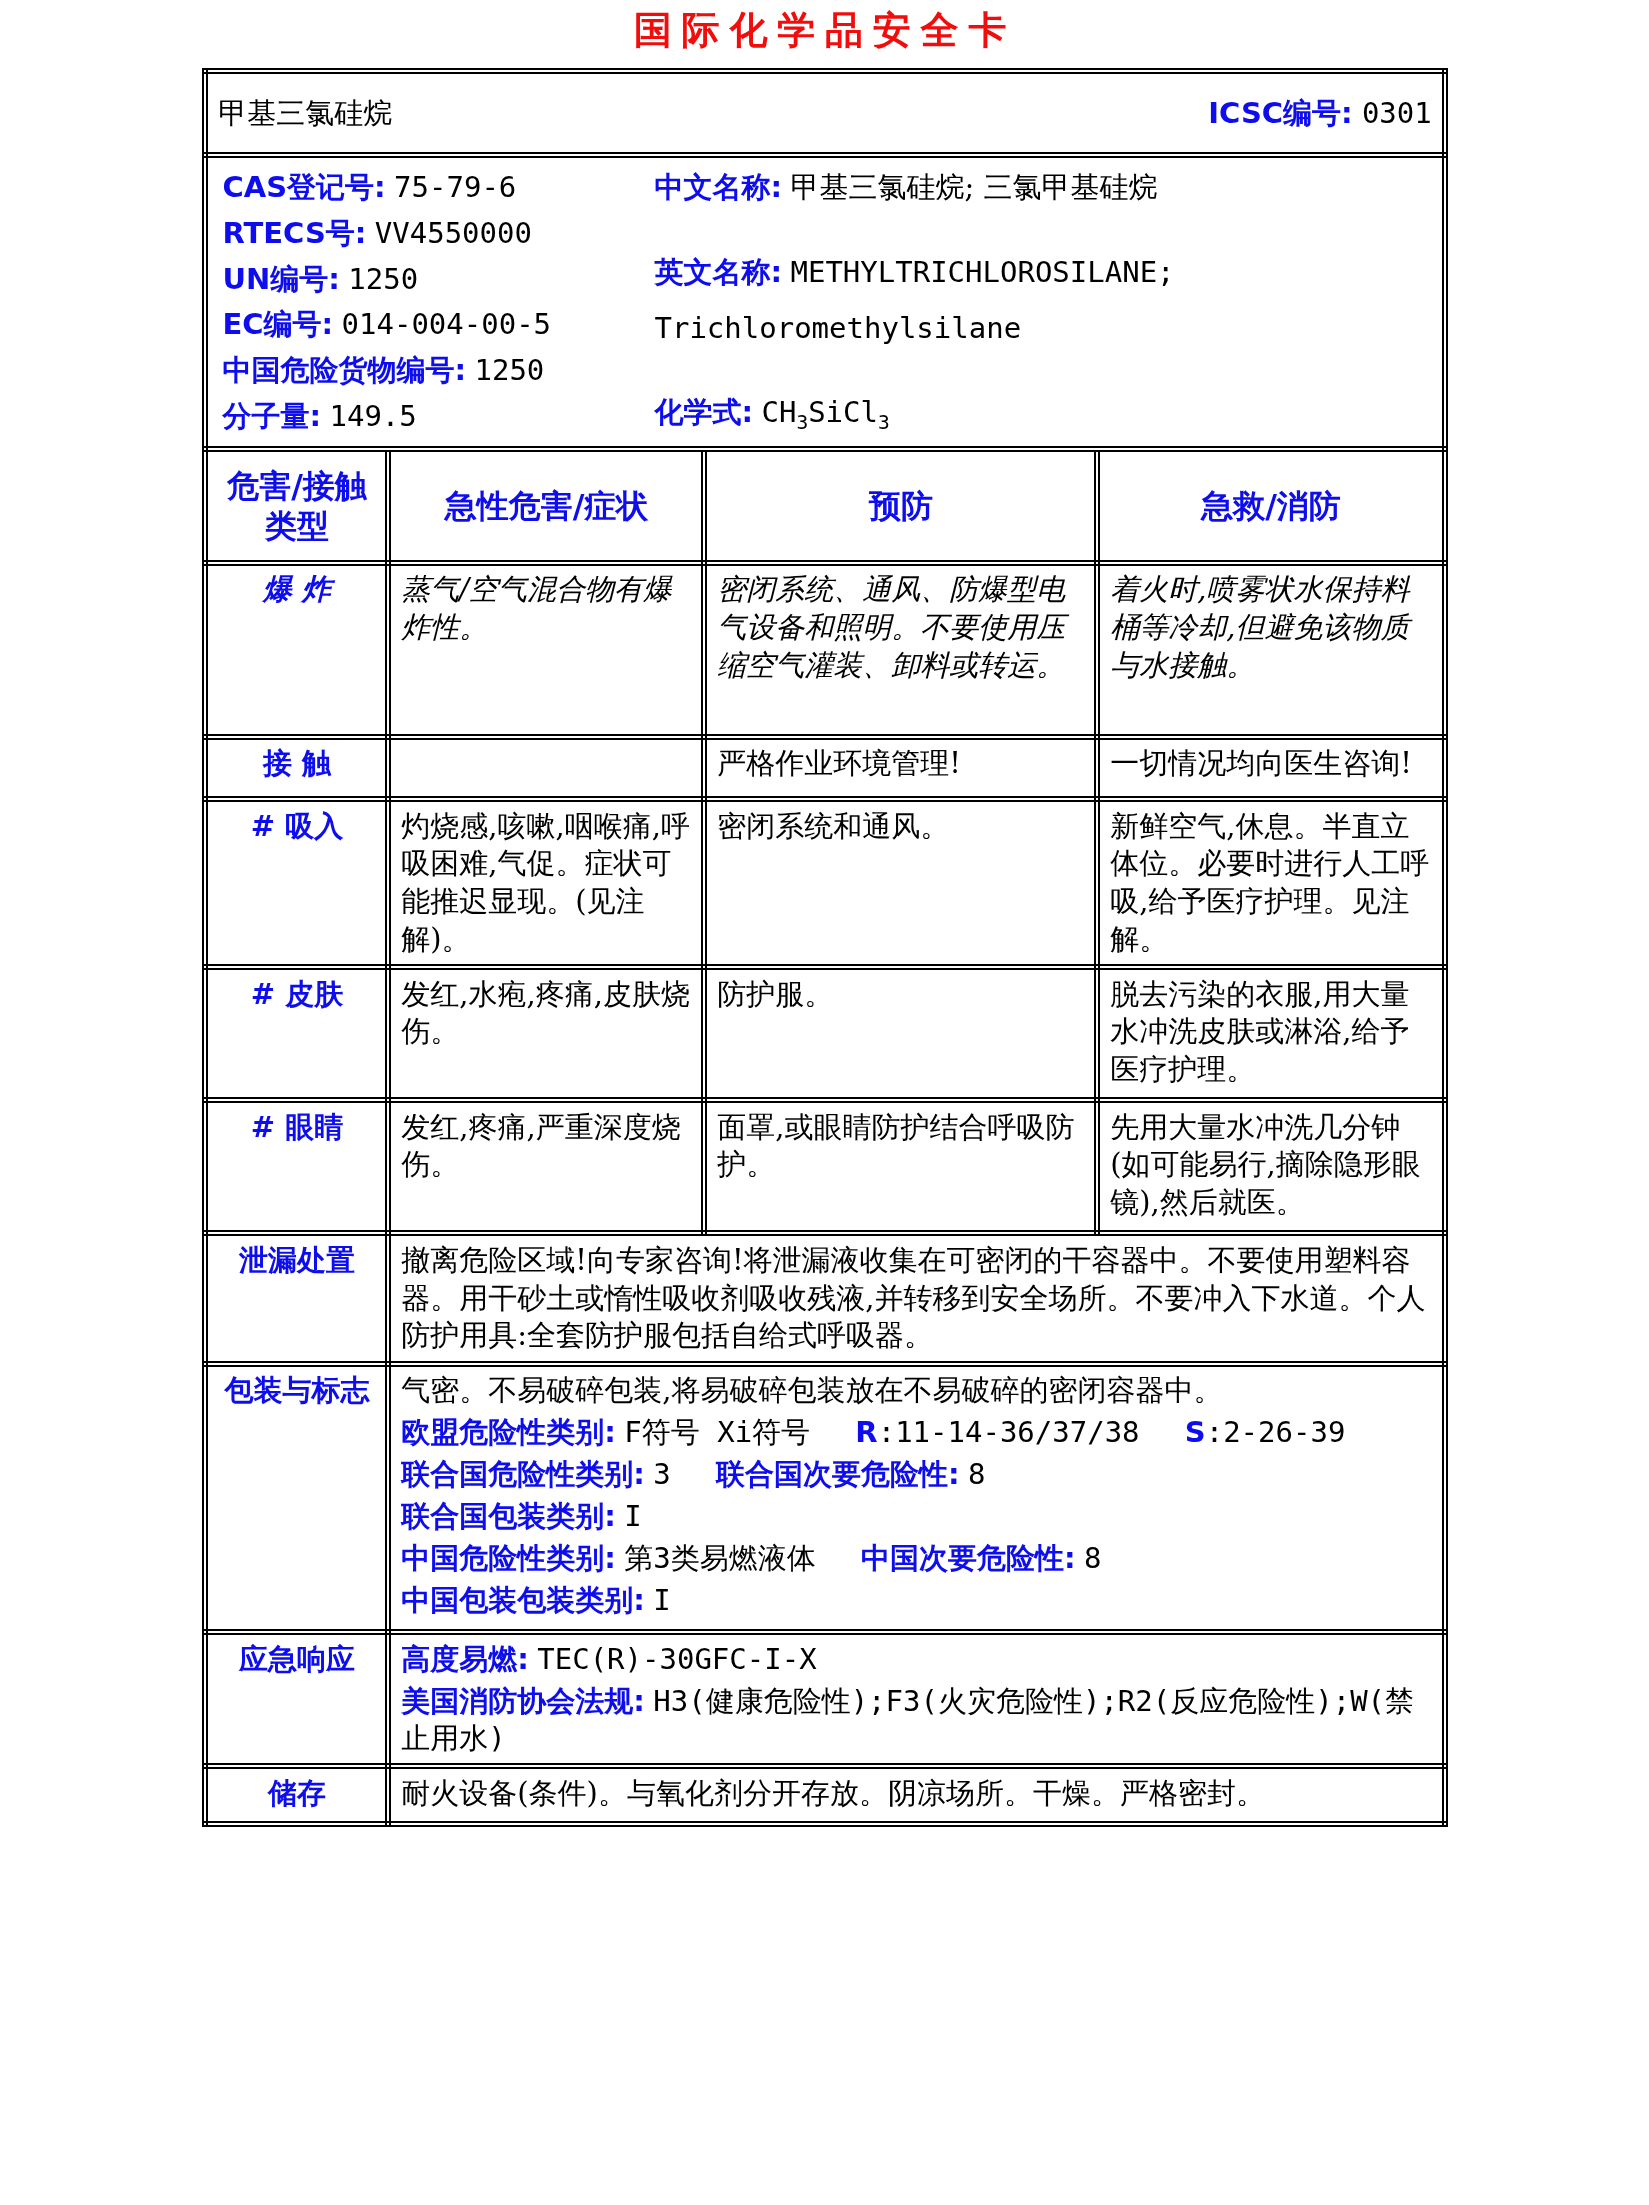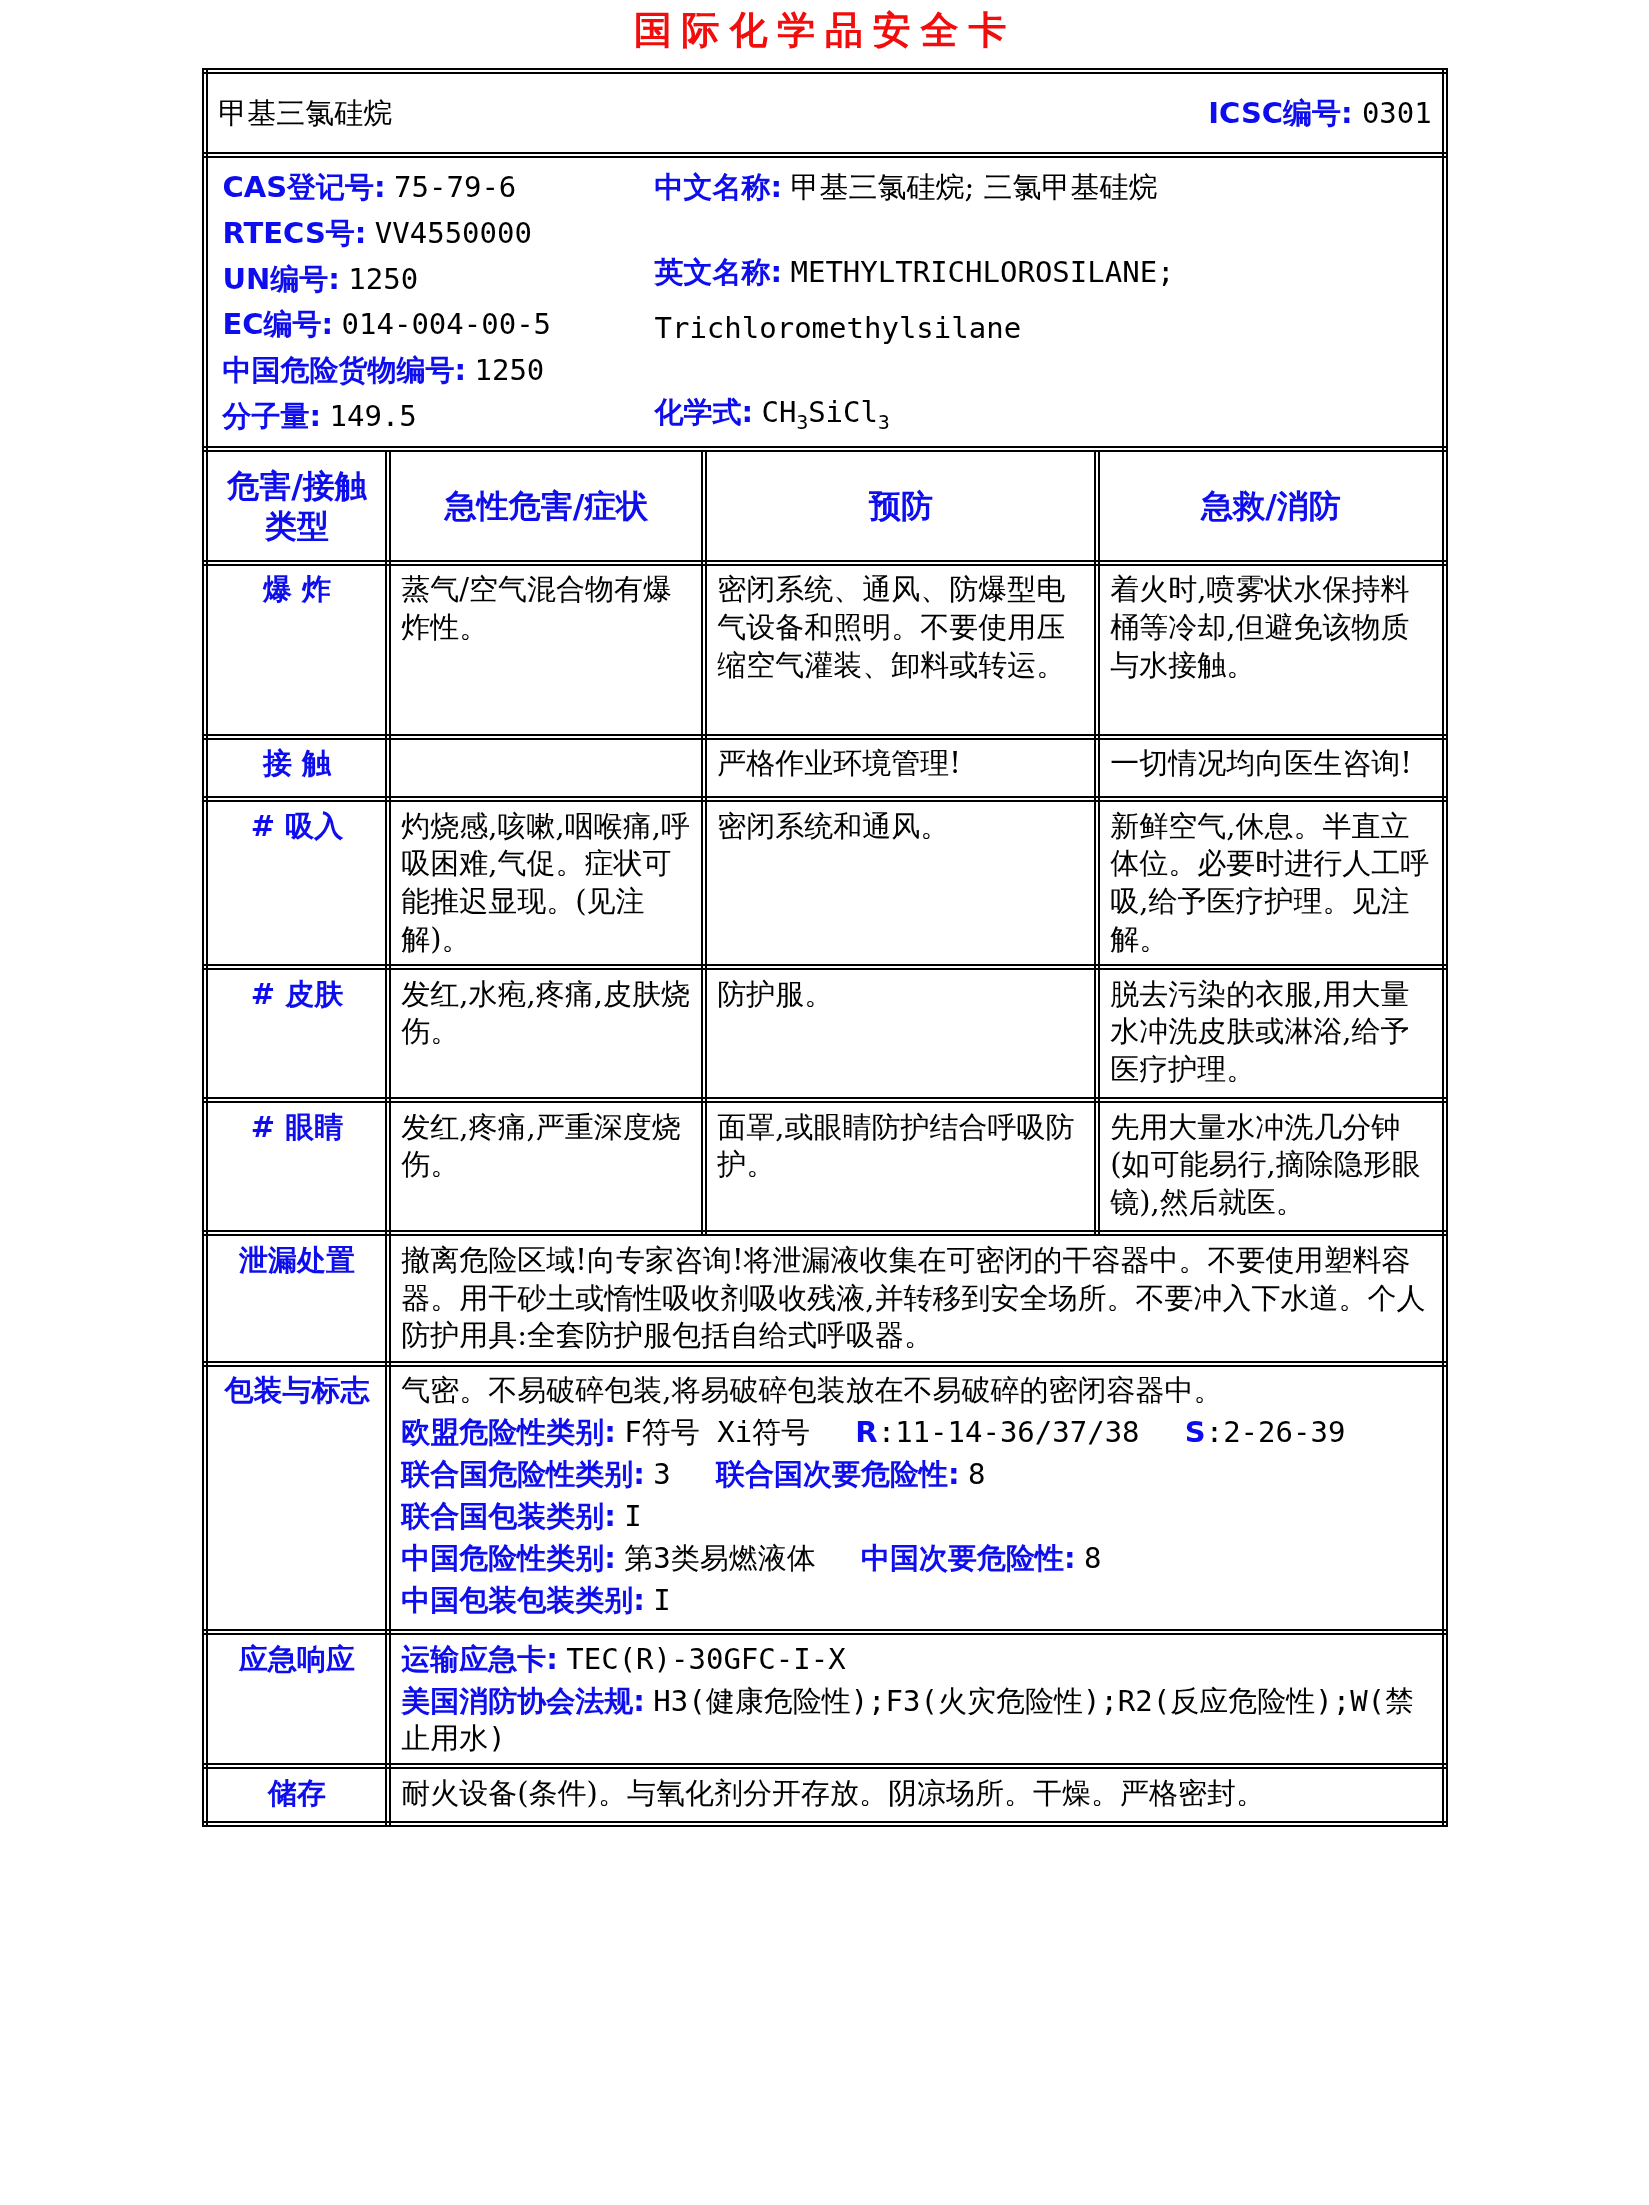"爆 炸" tr.r-explosion td { font-style: none -> italic }
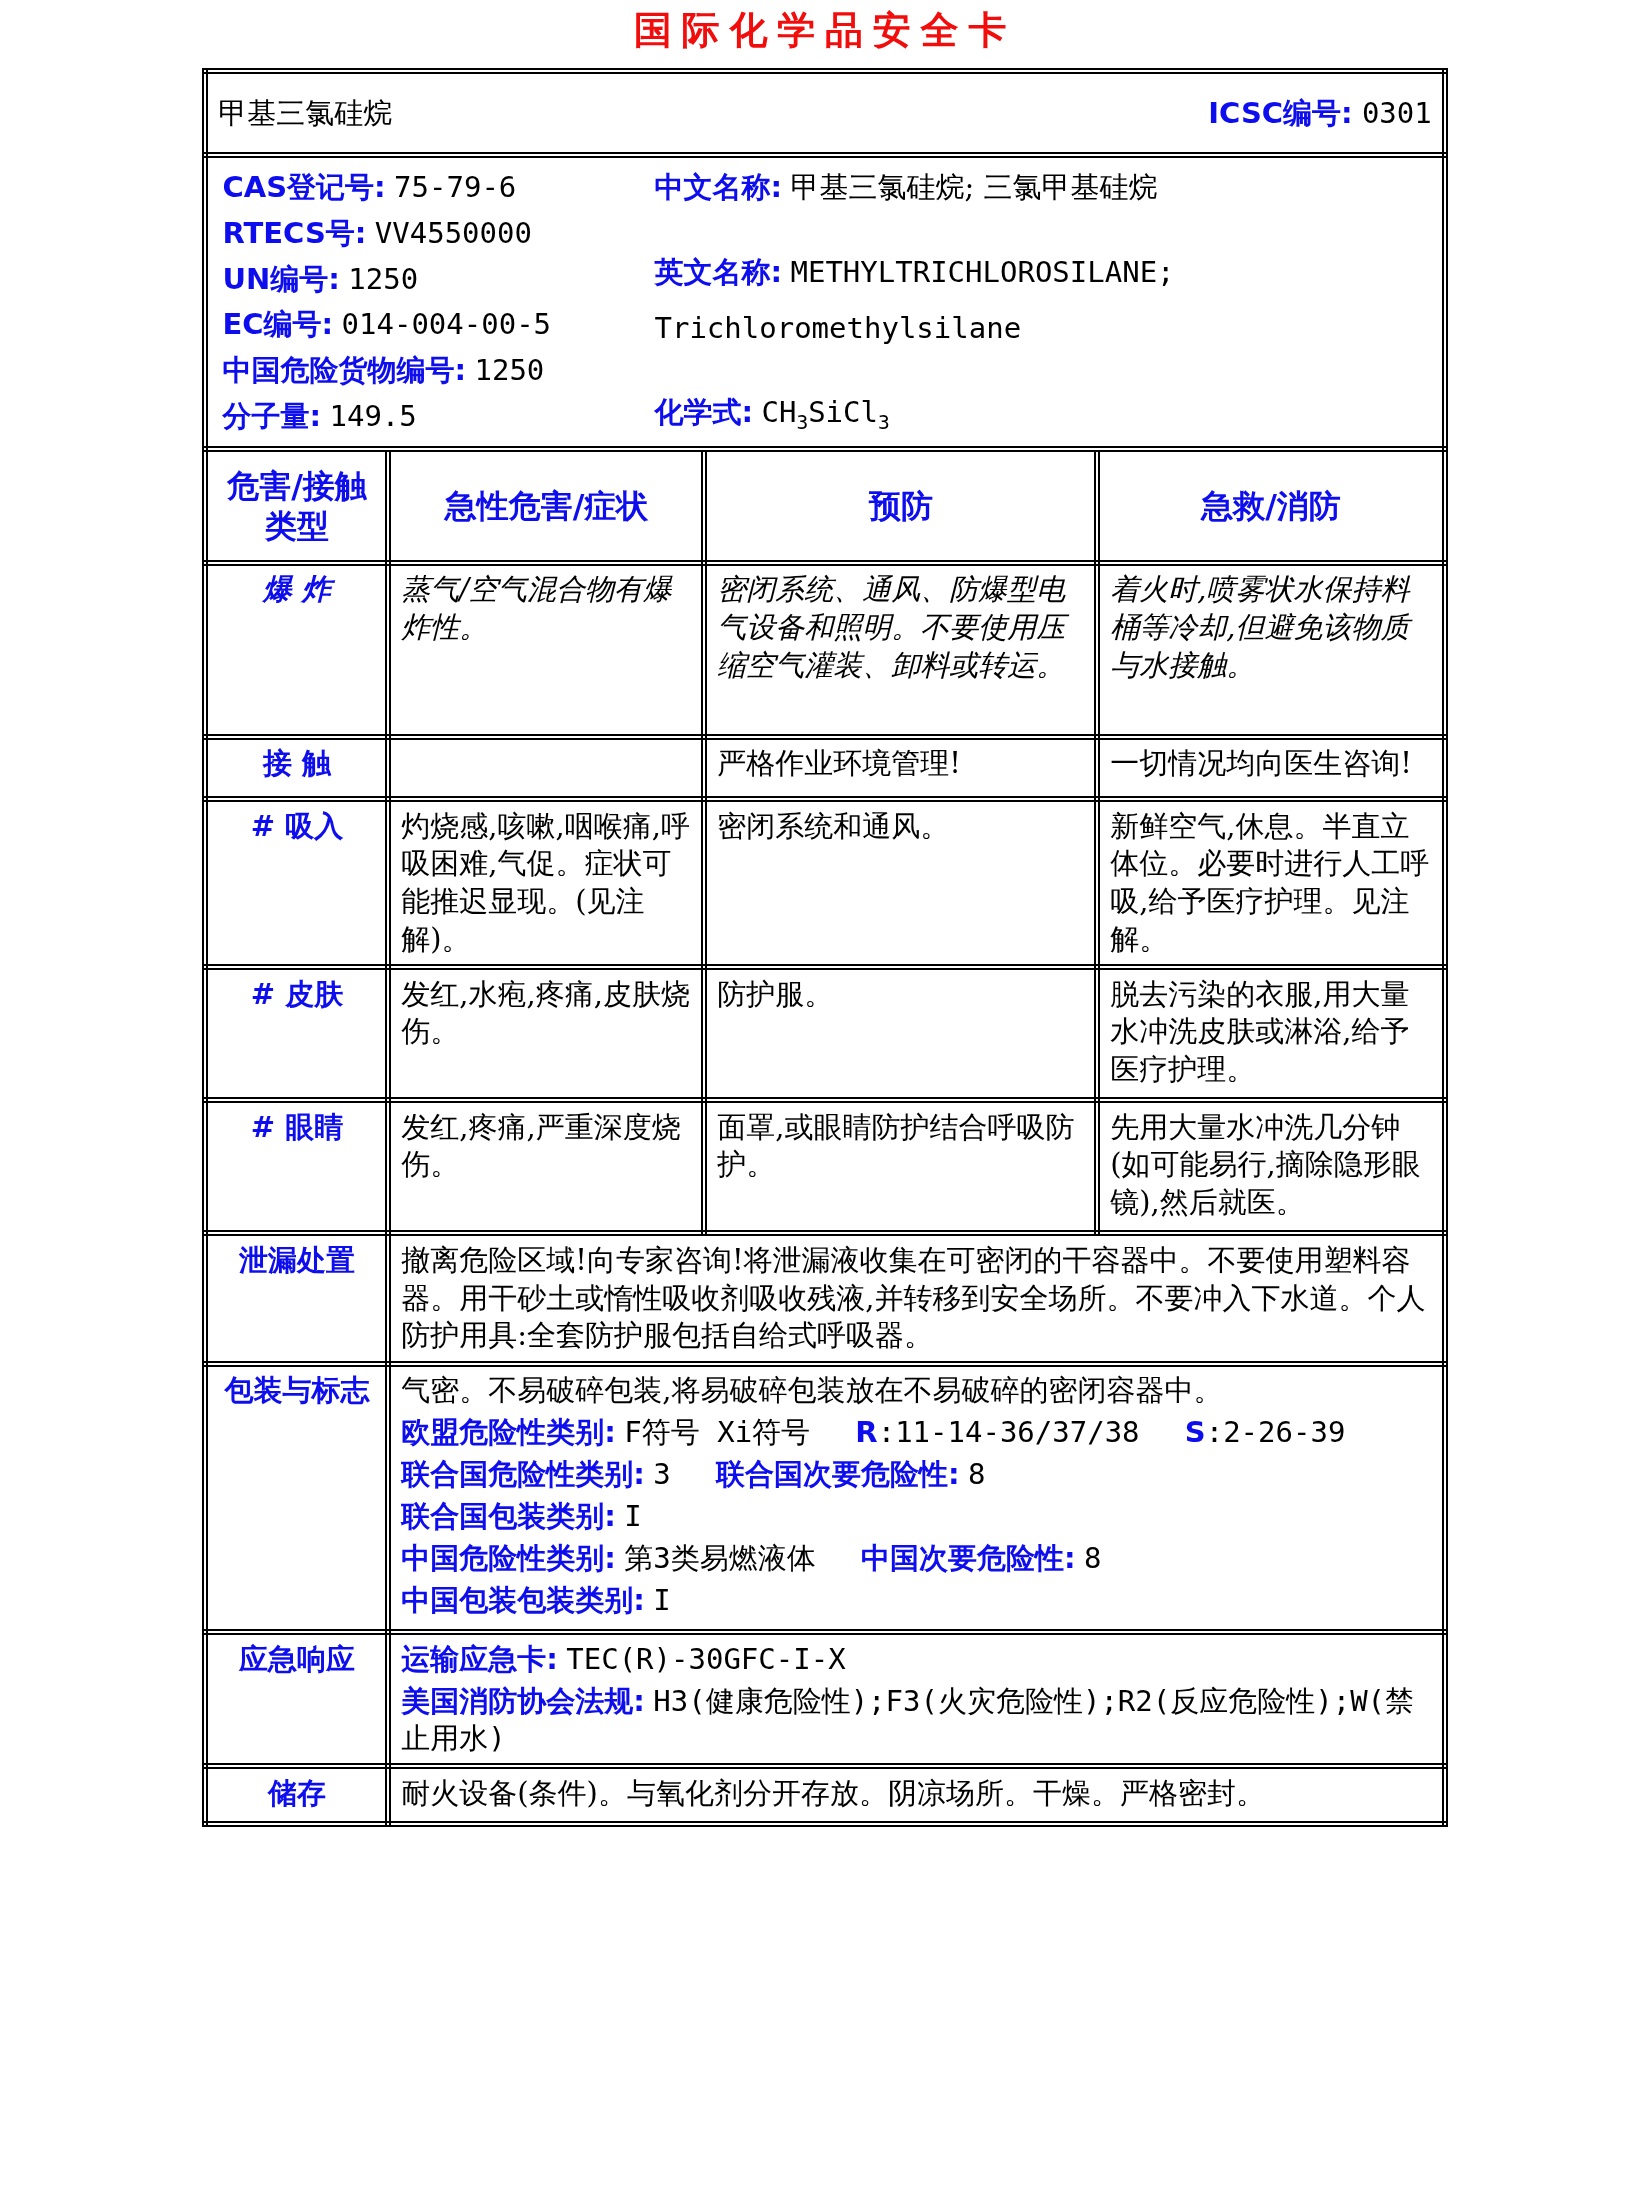"运输应急卡:" span.bl { text: 运输应急卡 -> 高度易燃 }
